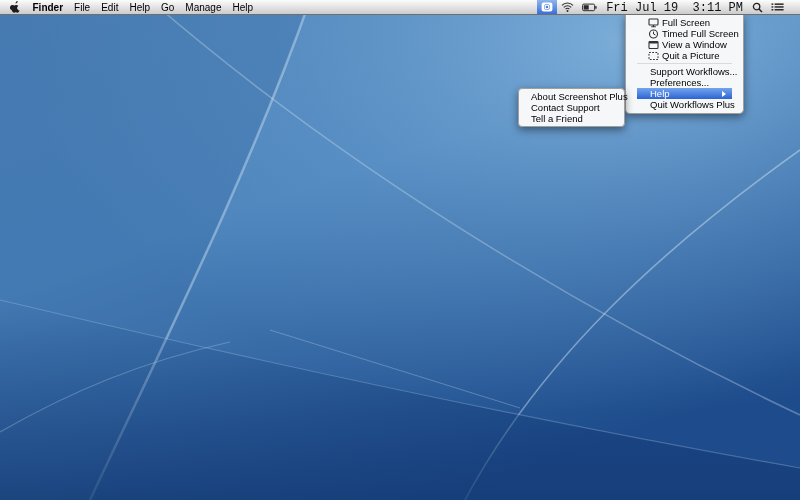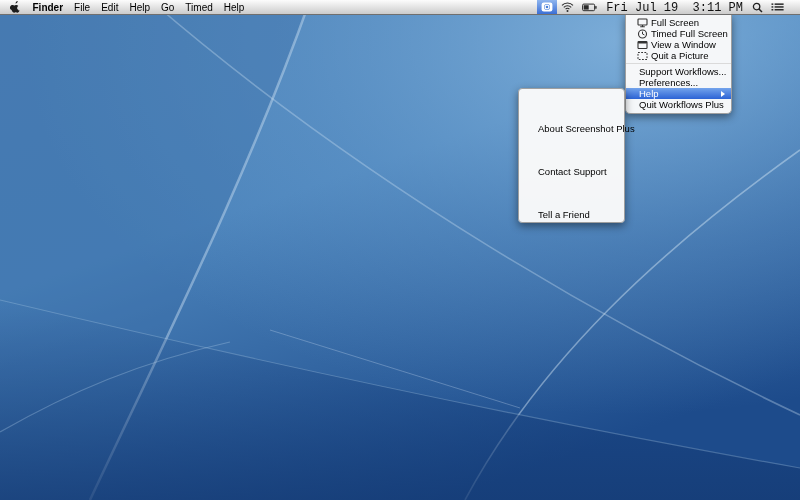"Timed" span.mbitem { text: Timed -> Manage }
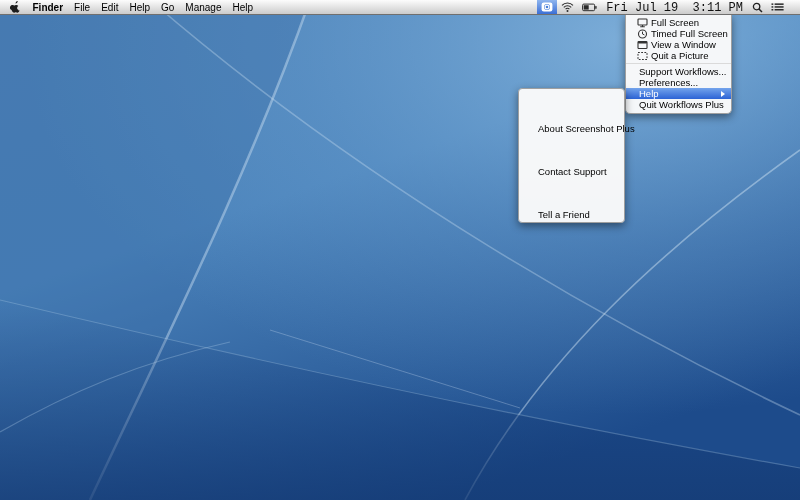"Full Screen" .dropdown { padding: 3px 0 -> 3px 11px; width: 107px -> 119px }
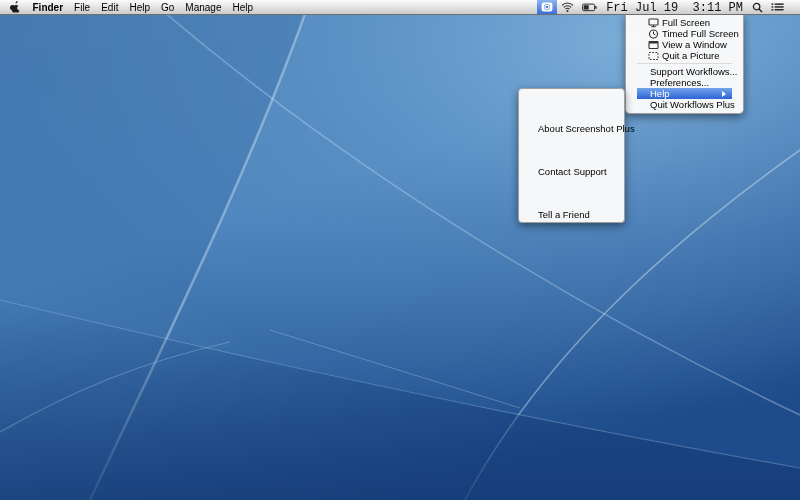"About Screenshot Plus" .submenu .mi { margin-top: 32px -> none; padding-left: 19px -> 12px }
